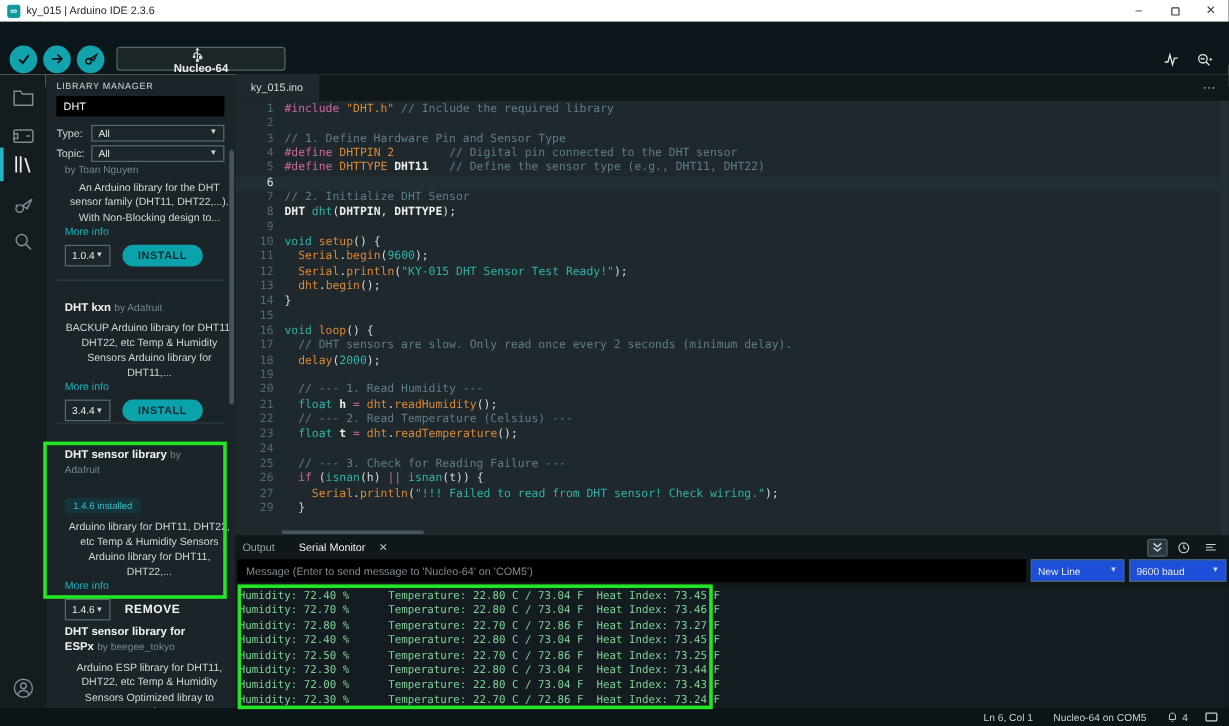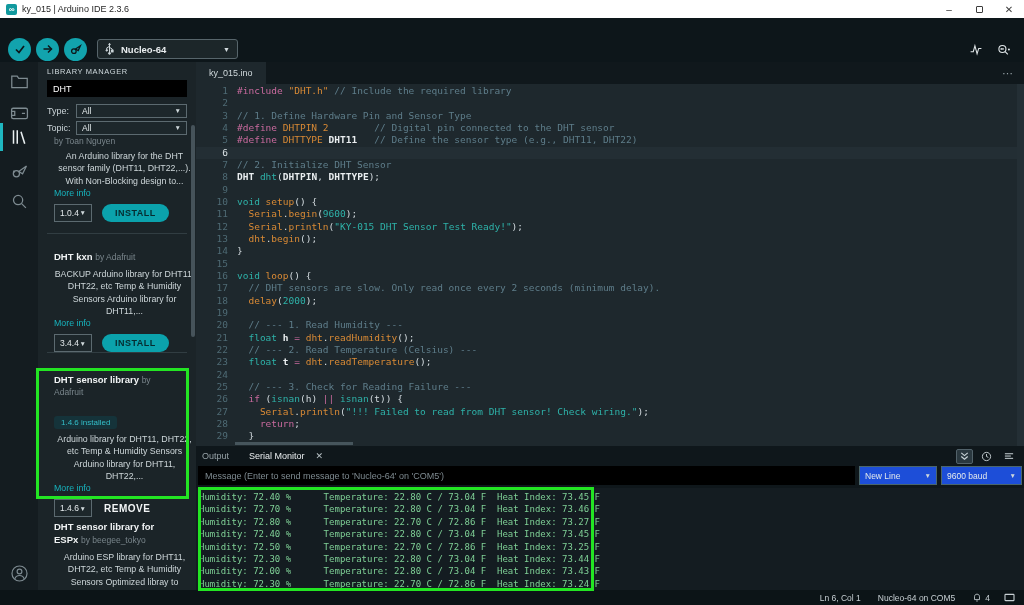"Nucleo-64" .board-selector { flex-direction: none -> column }
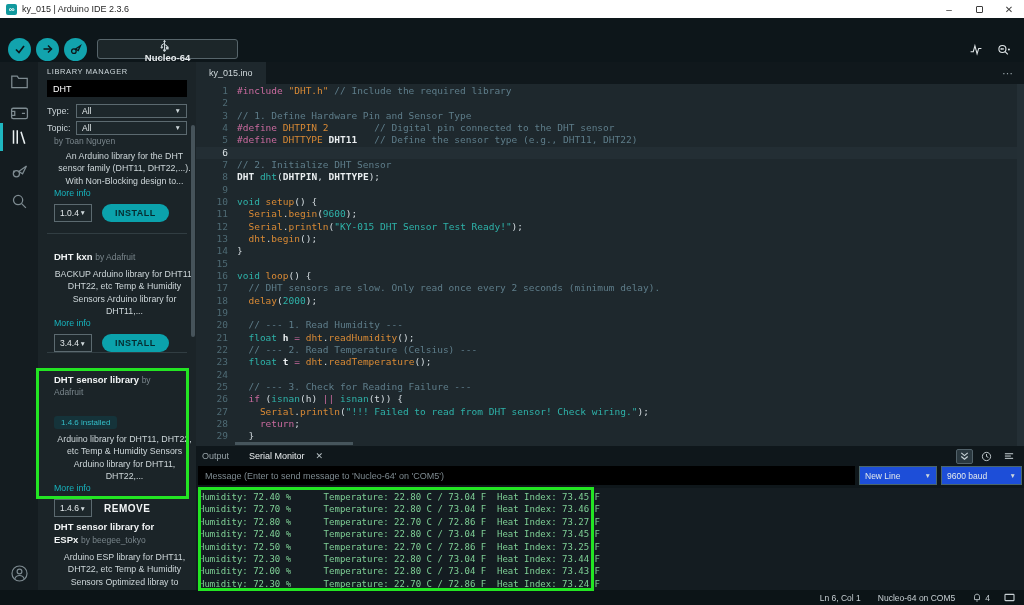"28" div.code-line { html: <div><span>28</span><span><span> return</span><span>;</span></span></div> -> none }
